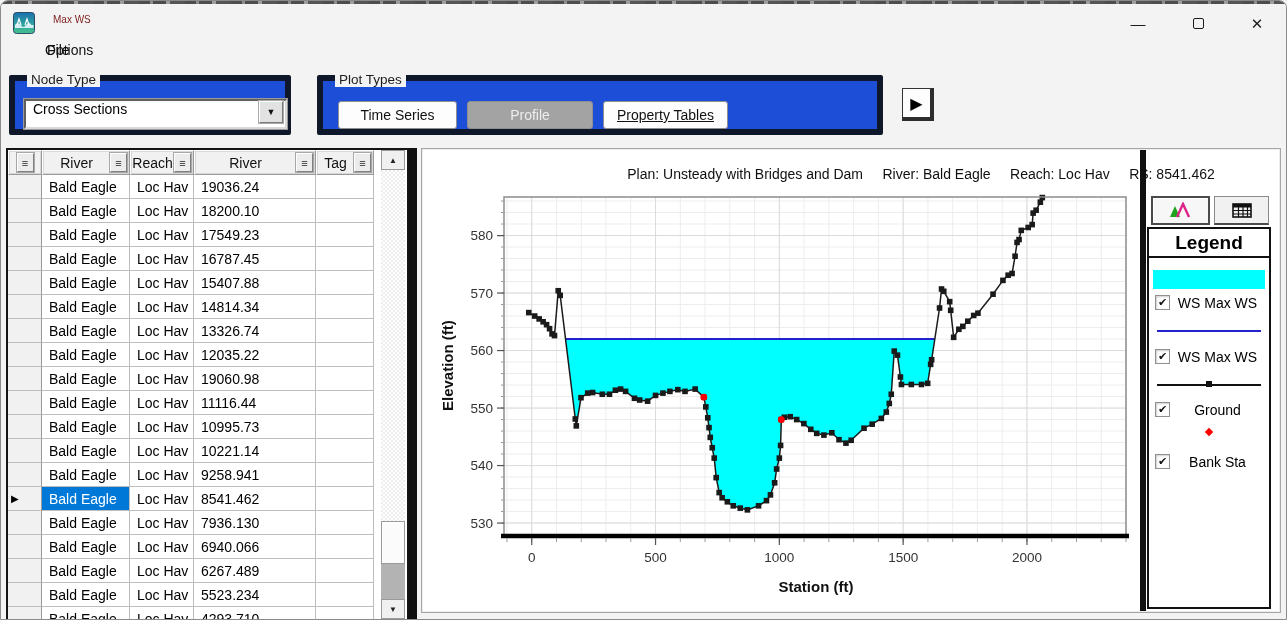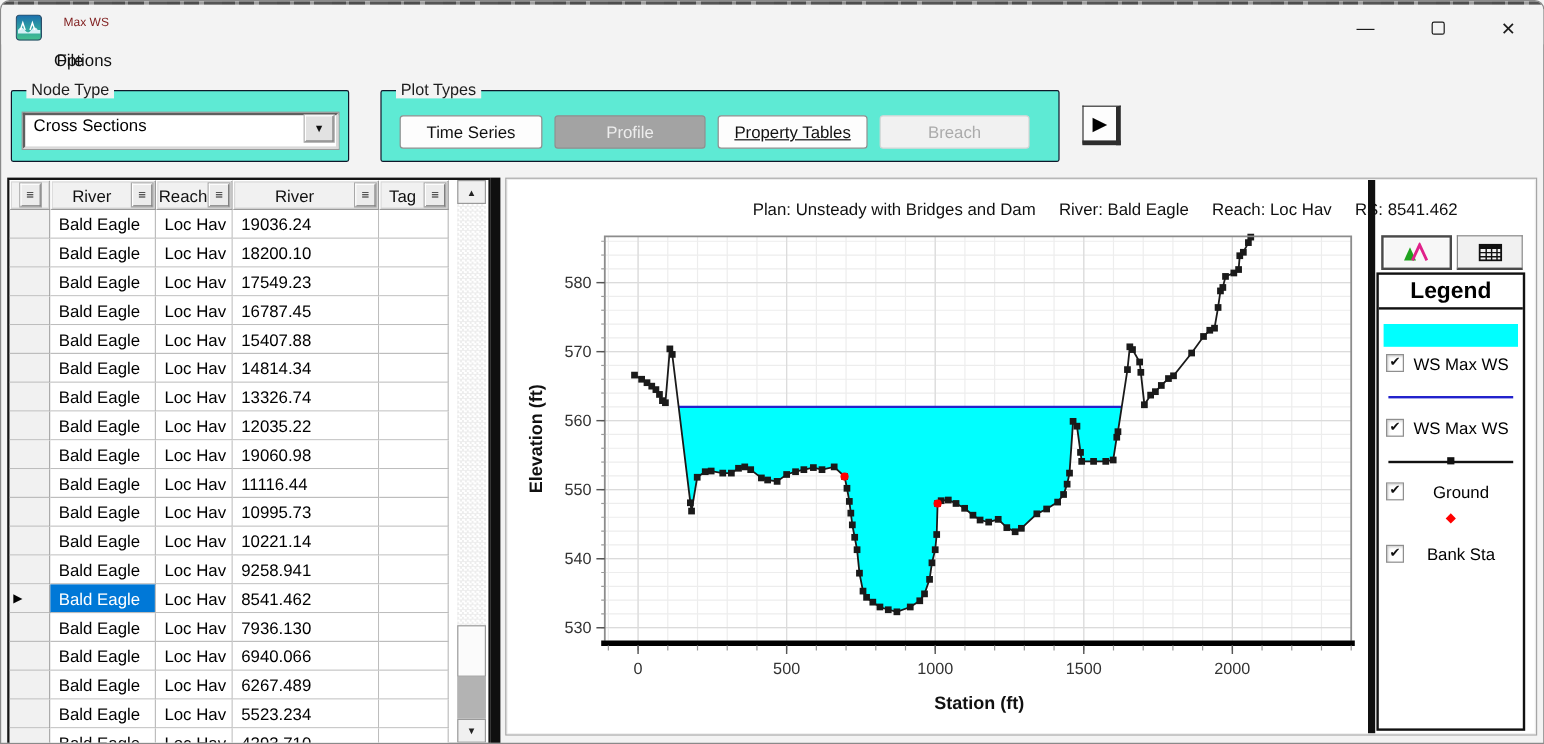"Node Type" .groupbox { background: #5eead4 -> #1d4ed8; border: 1px solid #0f172a -> 6px solid #0f172a }
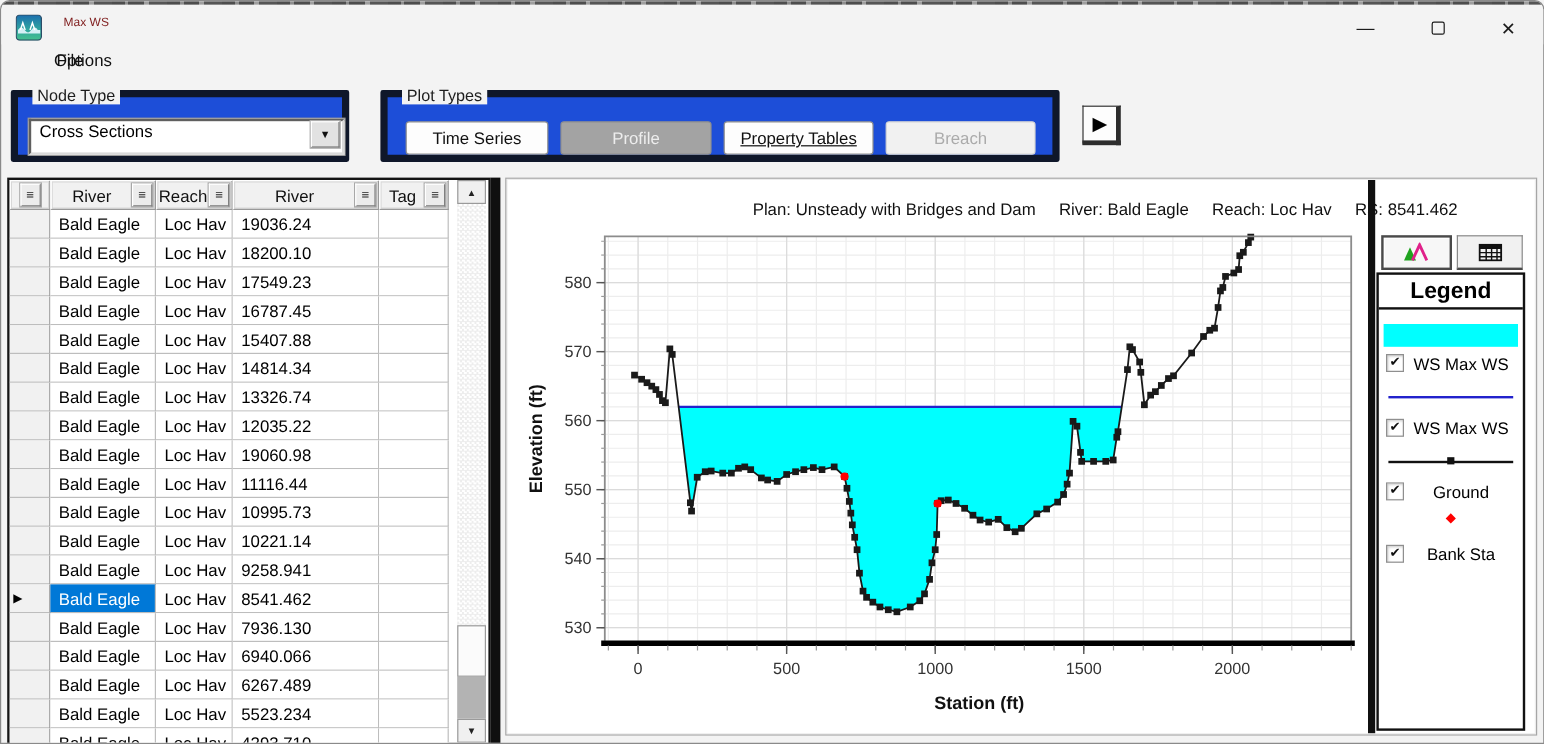"Breach" div.ptbtn { html: <div>Breach</div> -> none }
